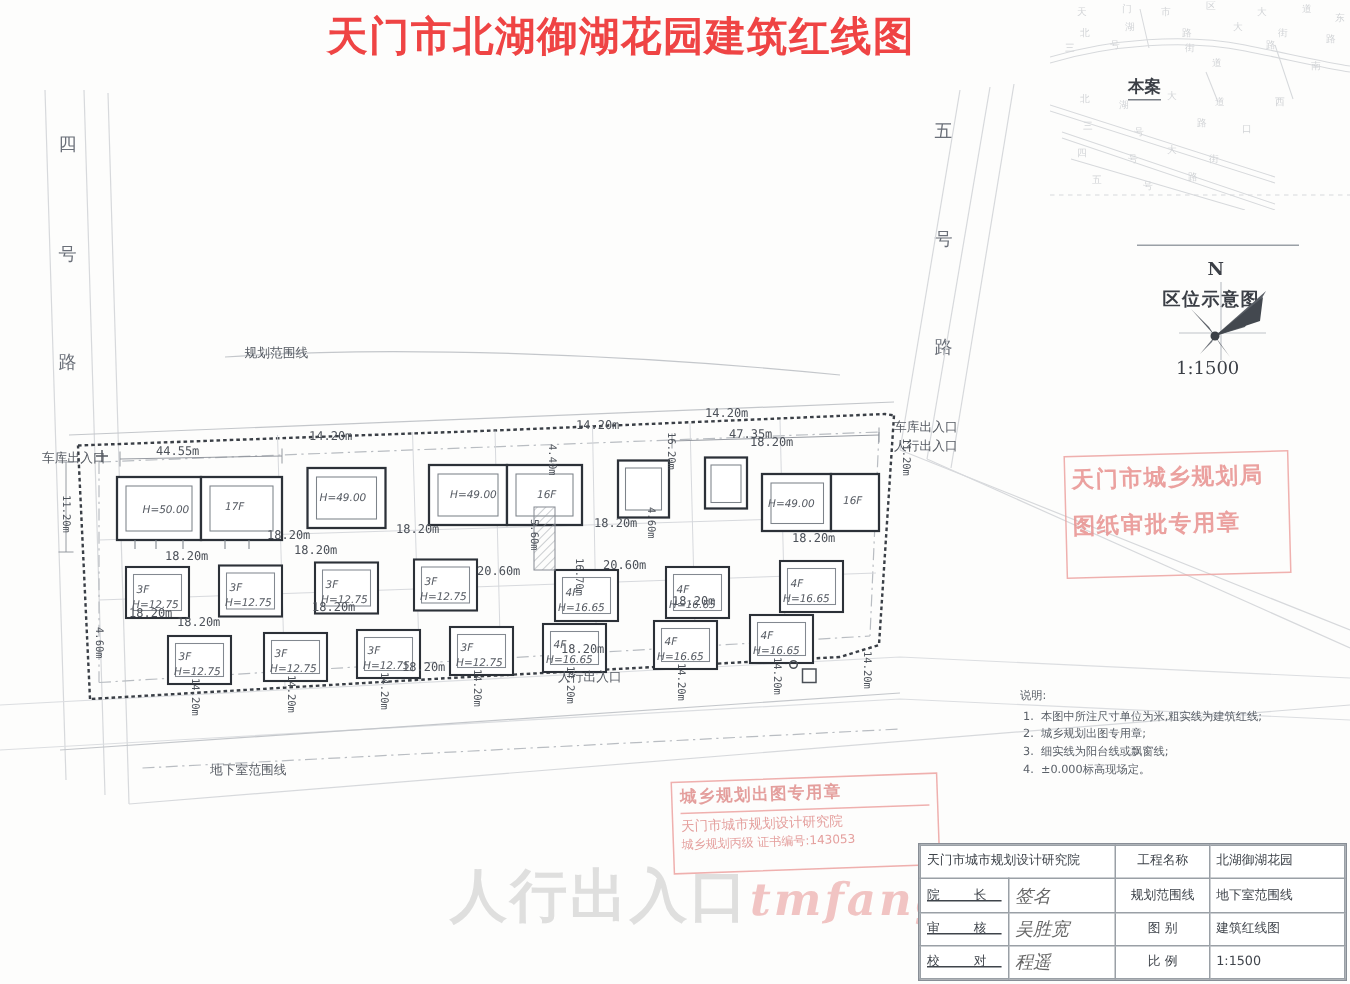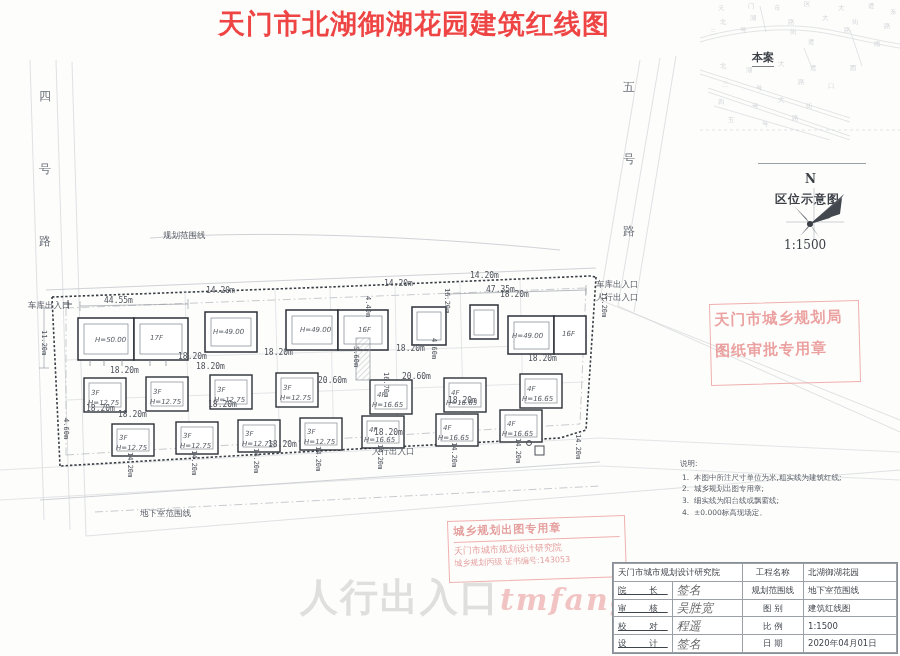"设 计" tr { html: <tr> <td>设 计</td> <td>签名</td> <td>日 期</td> <td>2020年04月01日</td> </tr> -> none }
